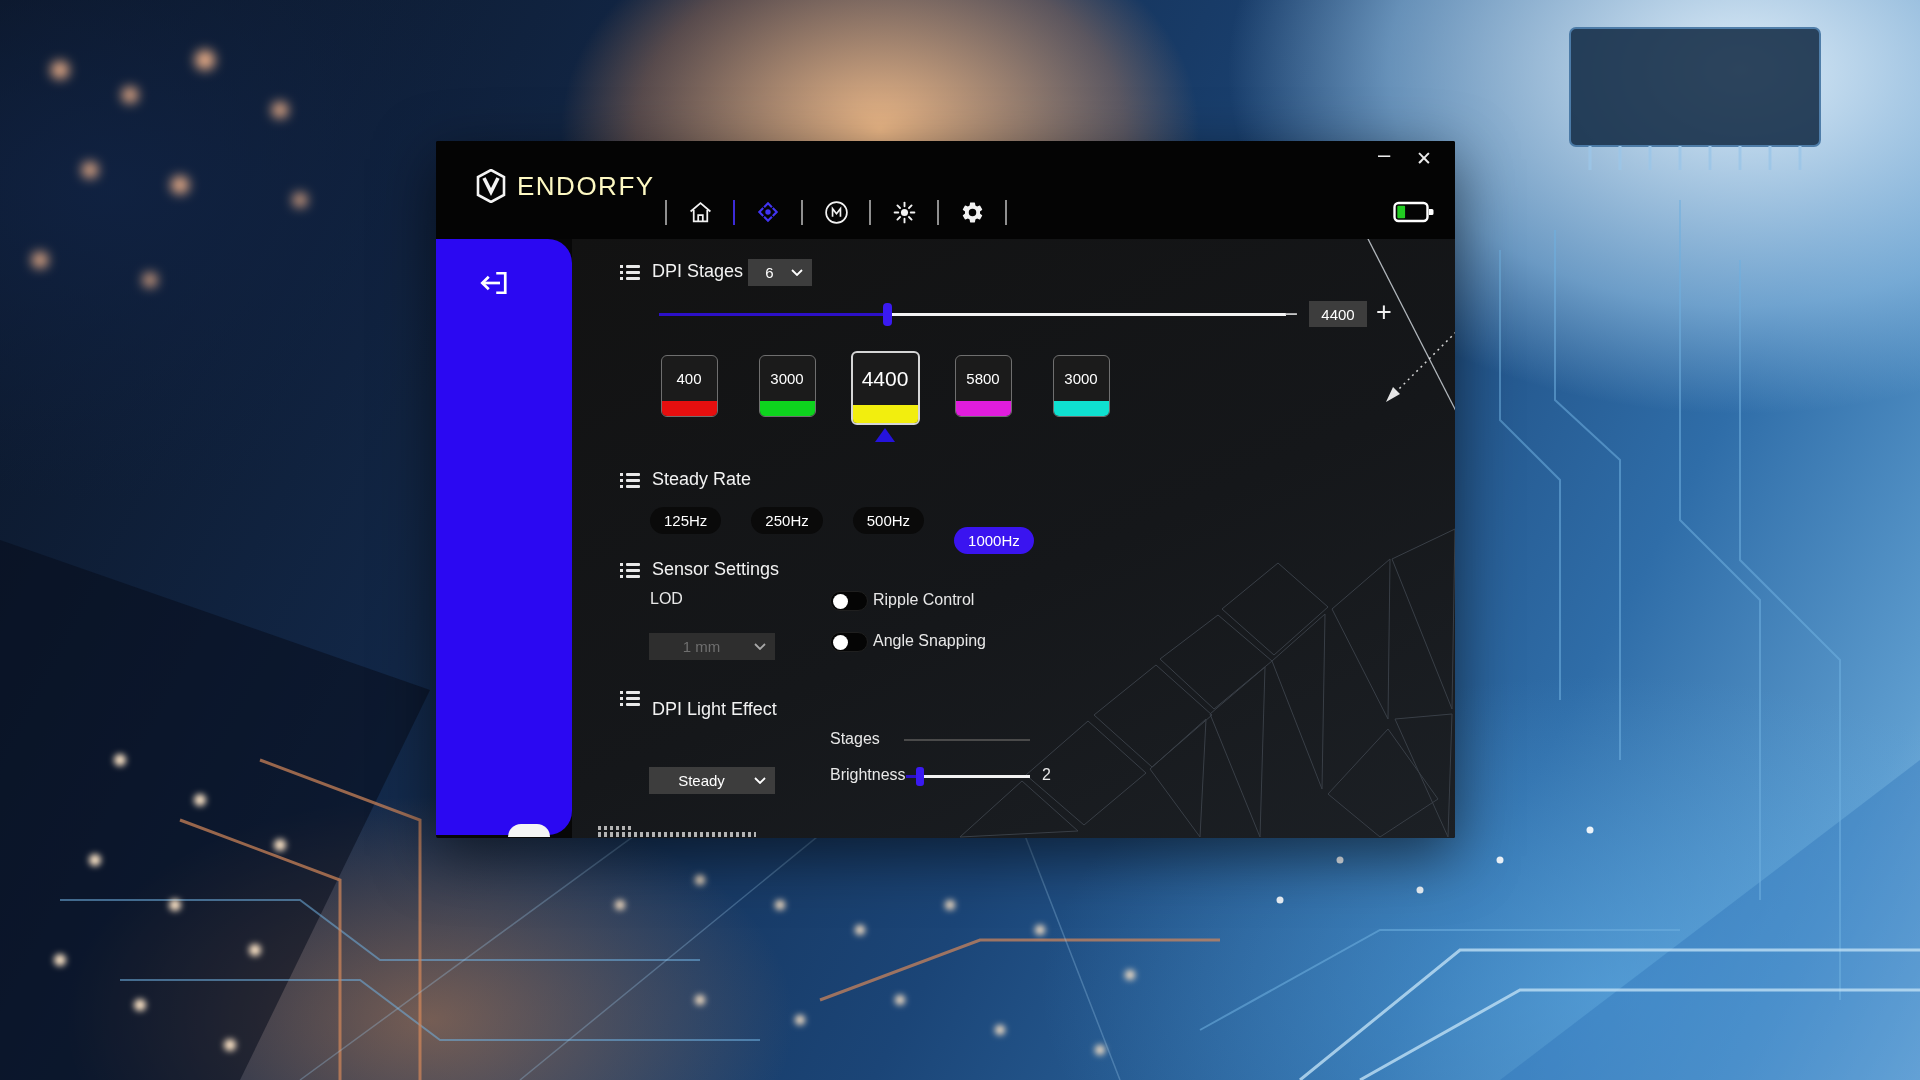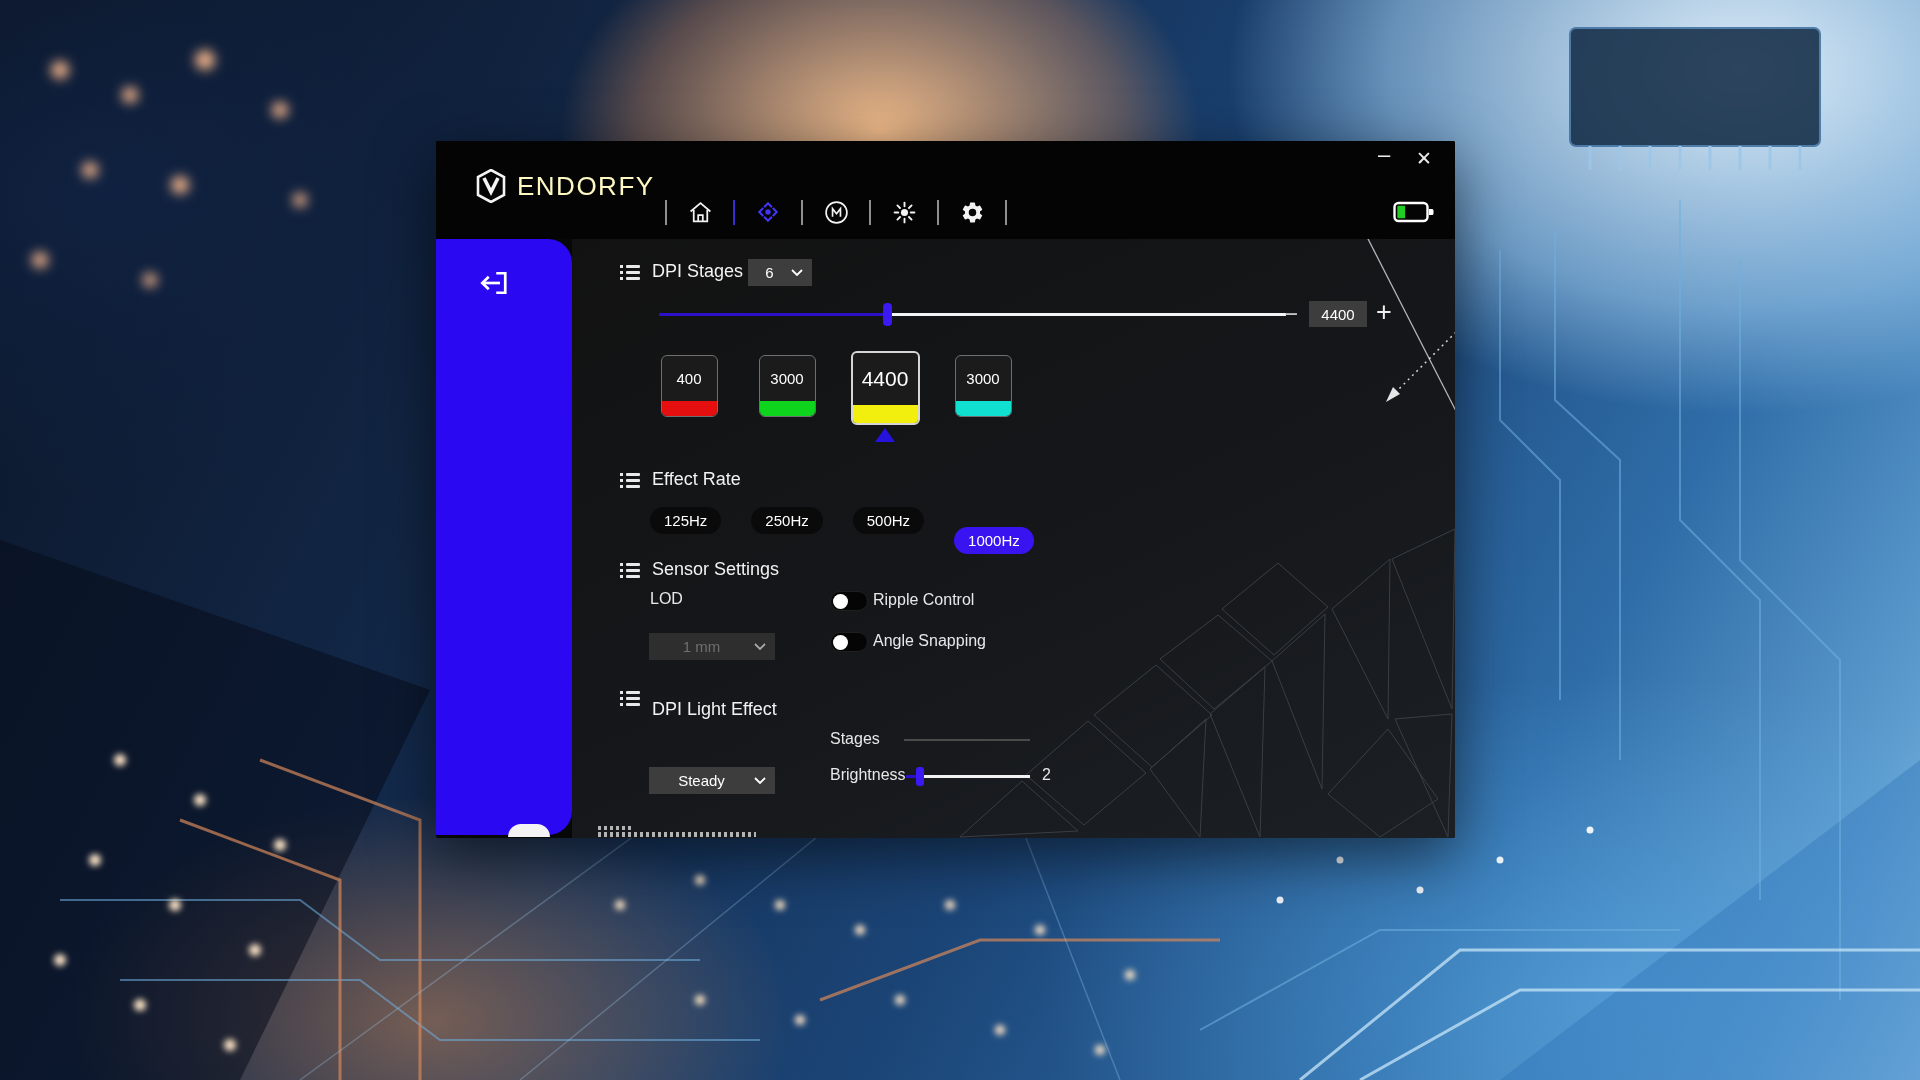"5800" div.card-slot { html: none -> <div> <div> <div>5800</div> <div></div> </div> <div></div> </div> }
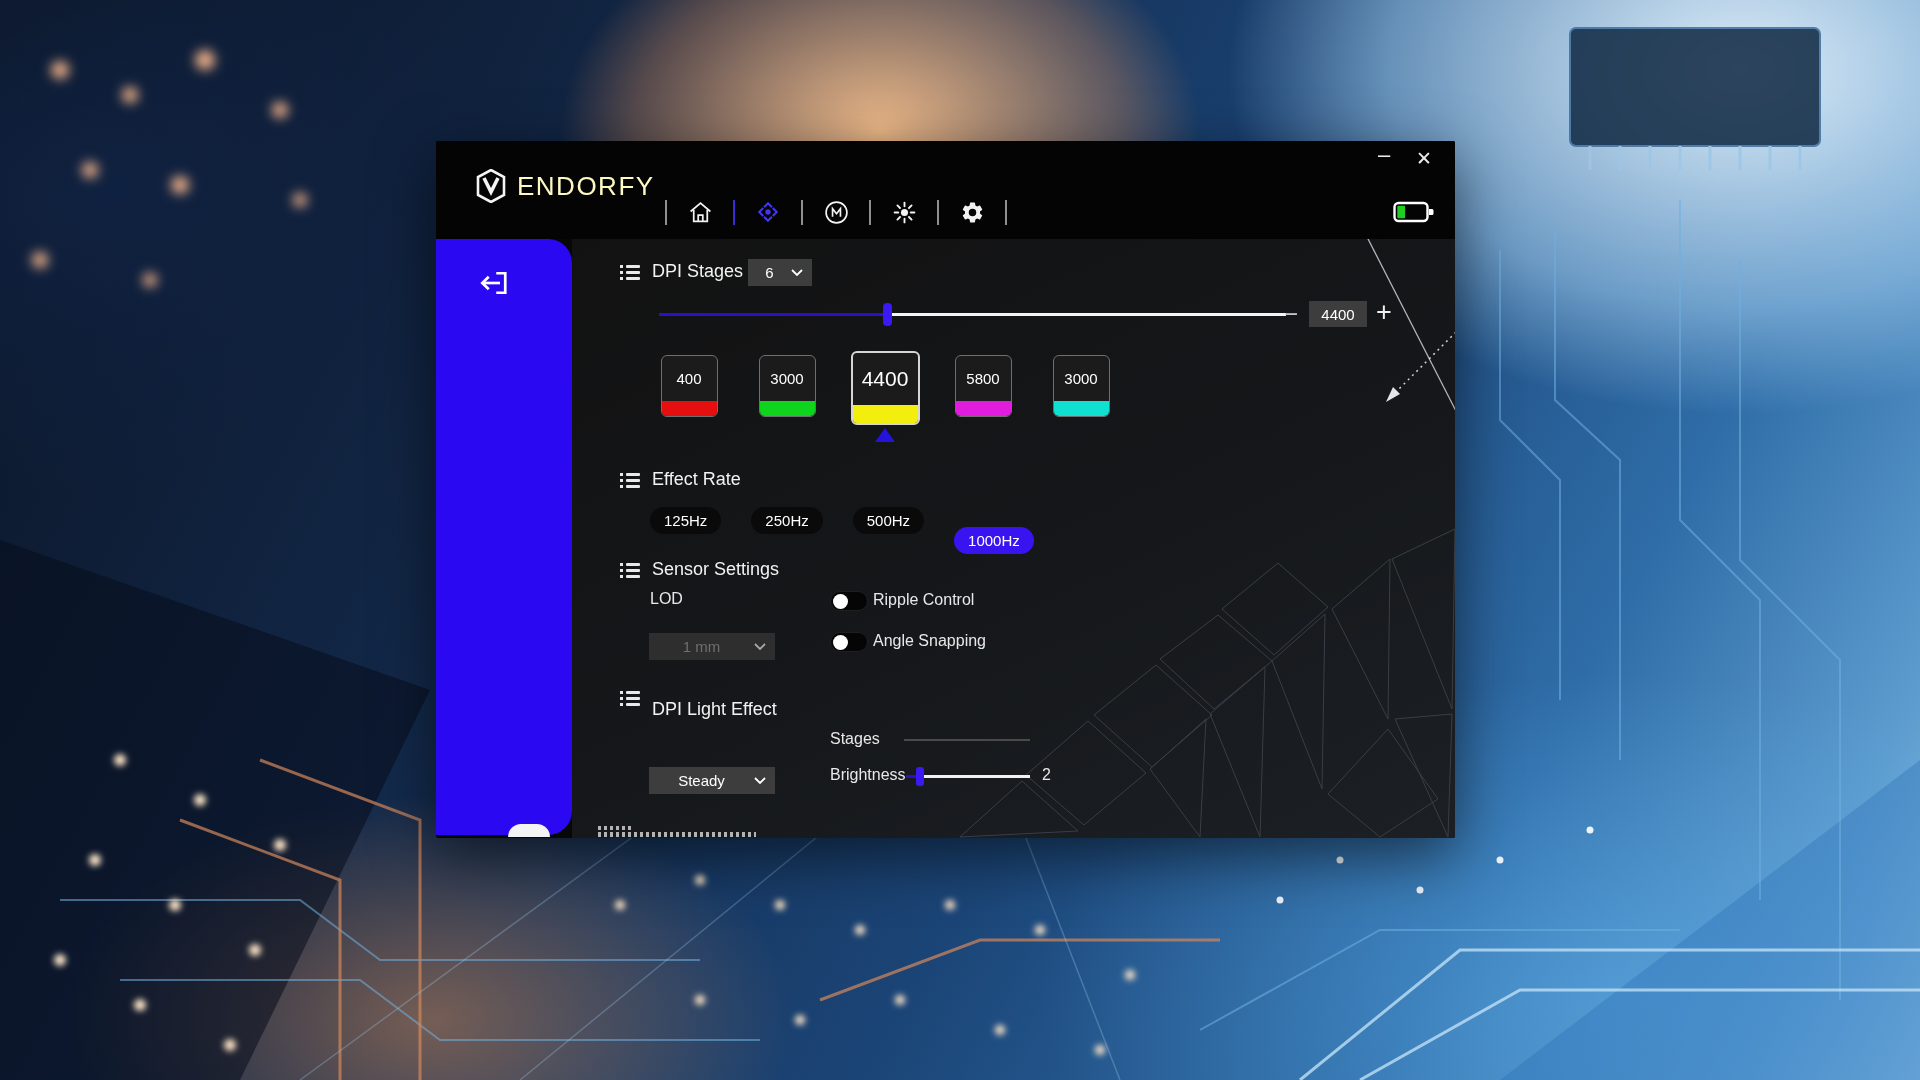"Effect Rate" div.abs { text: Effect -> Steady }
